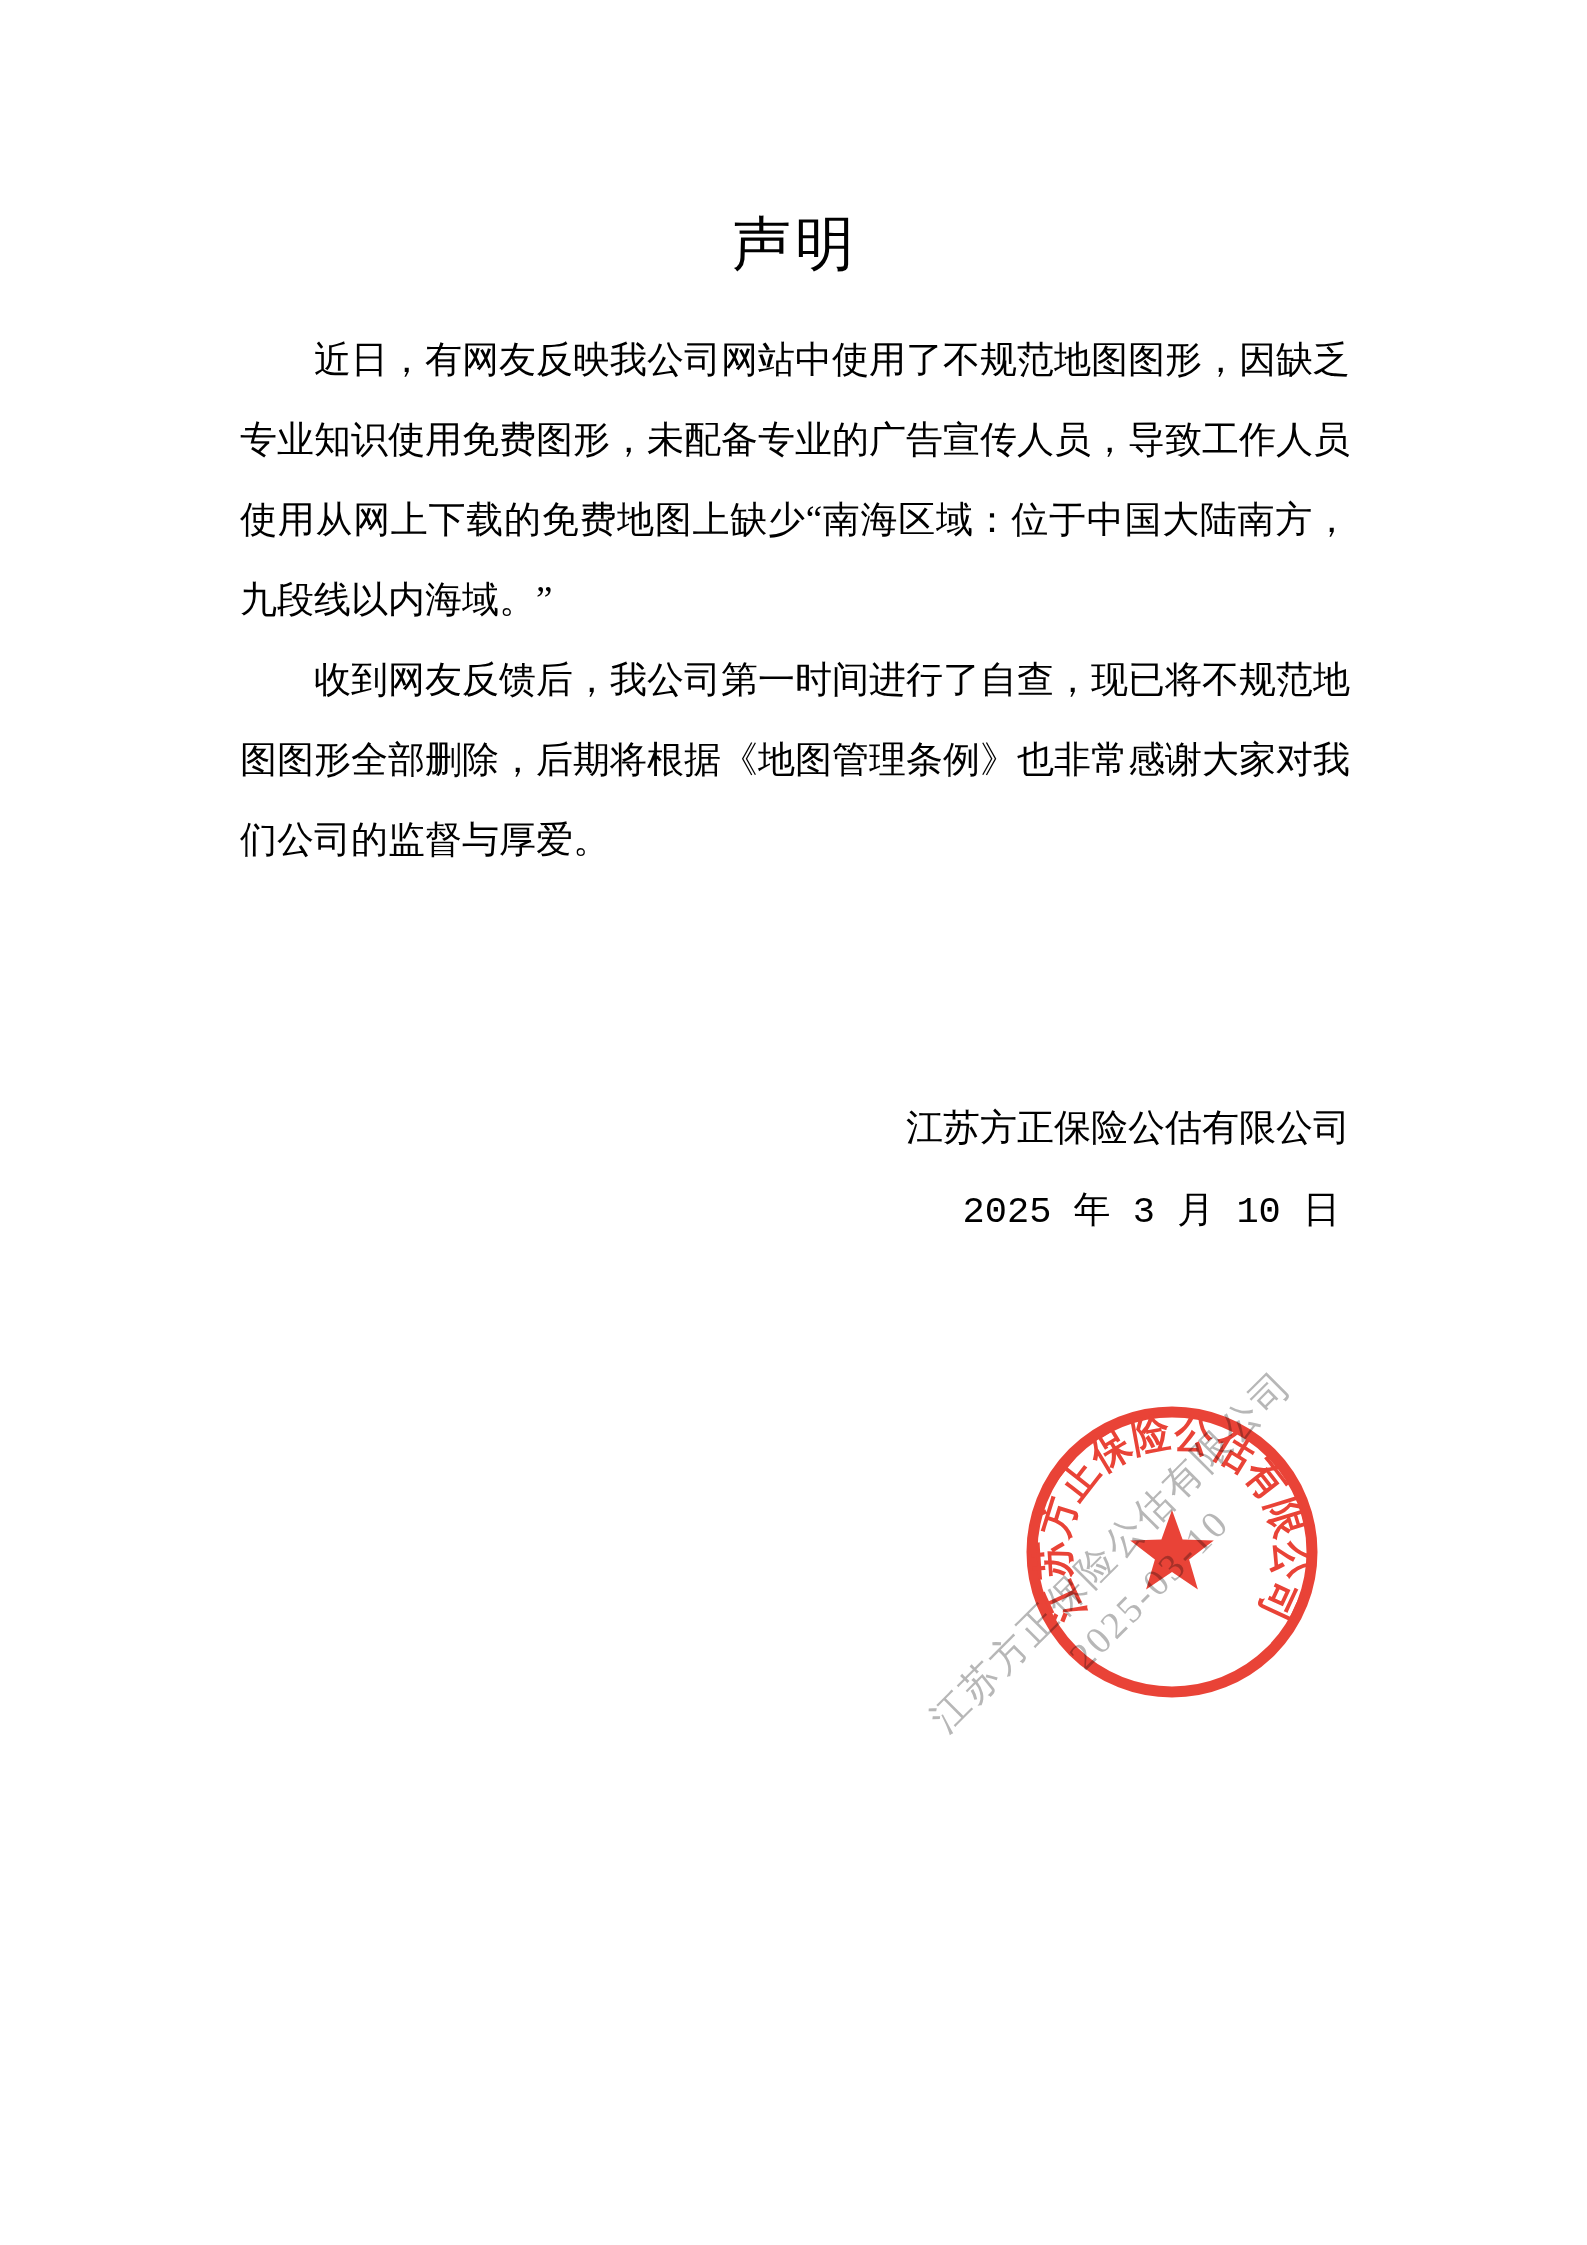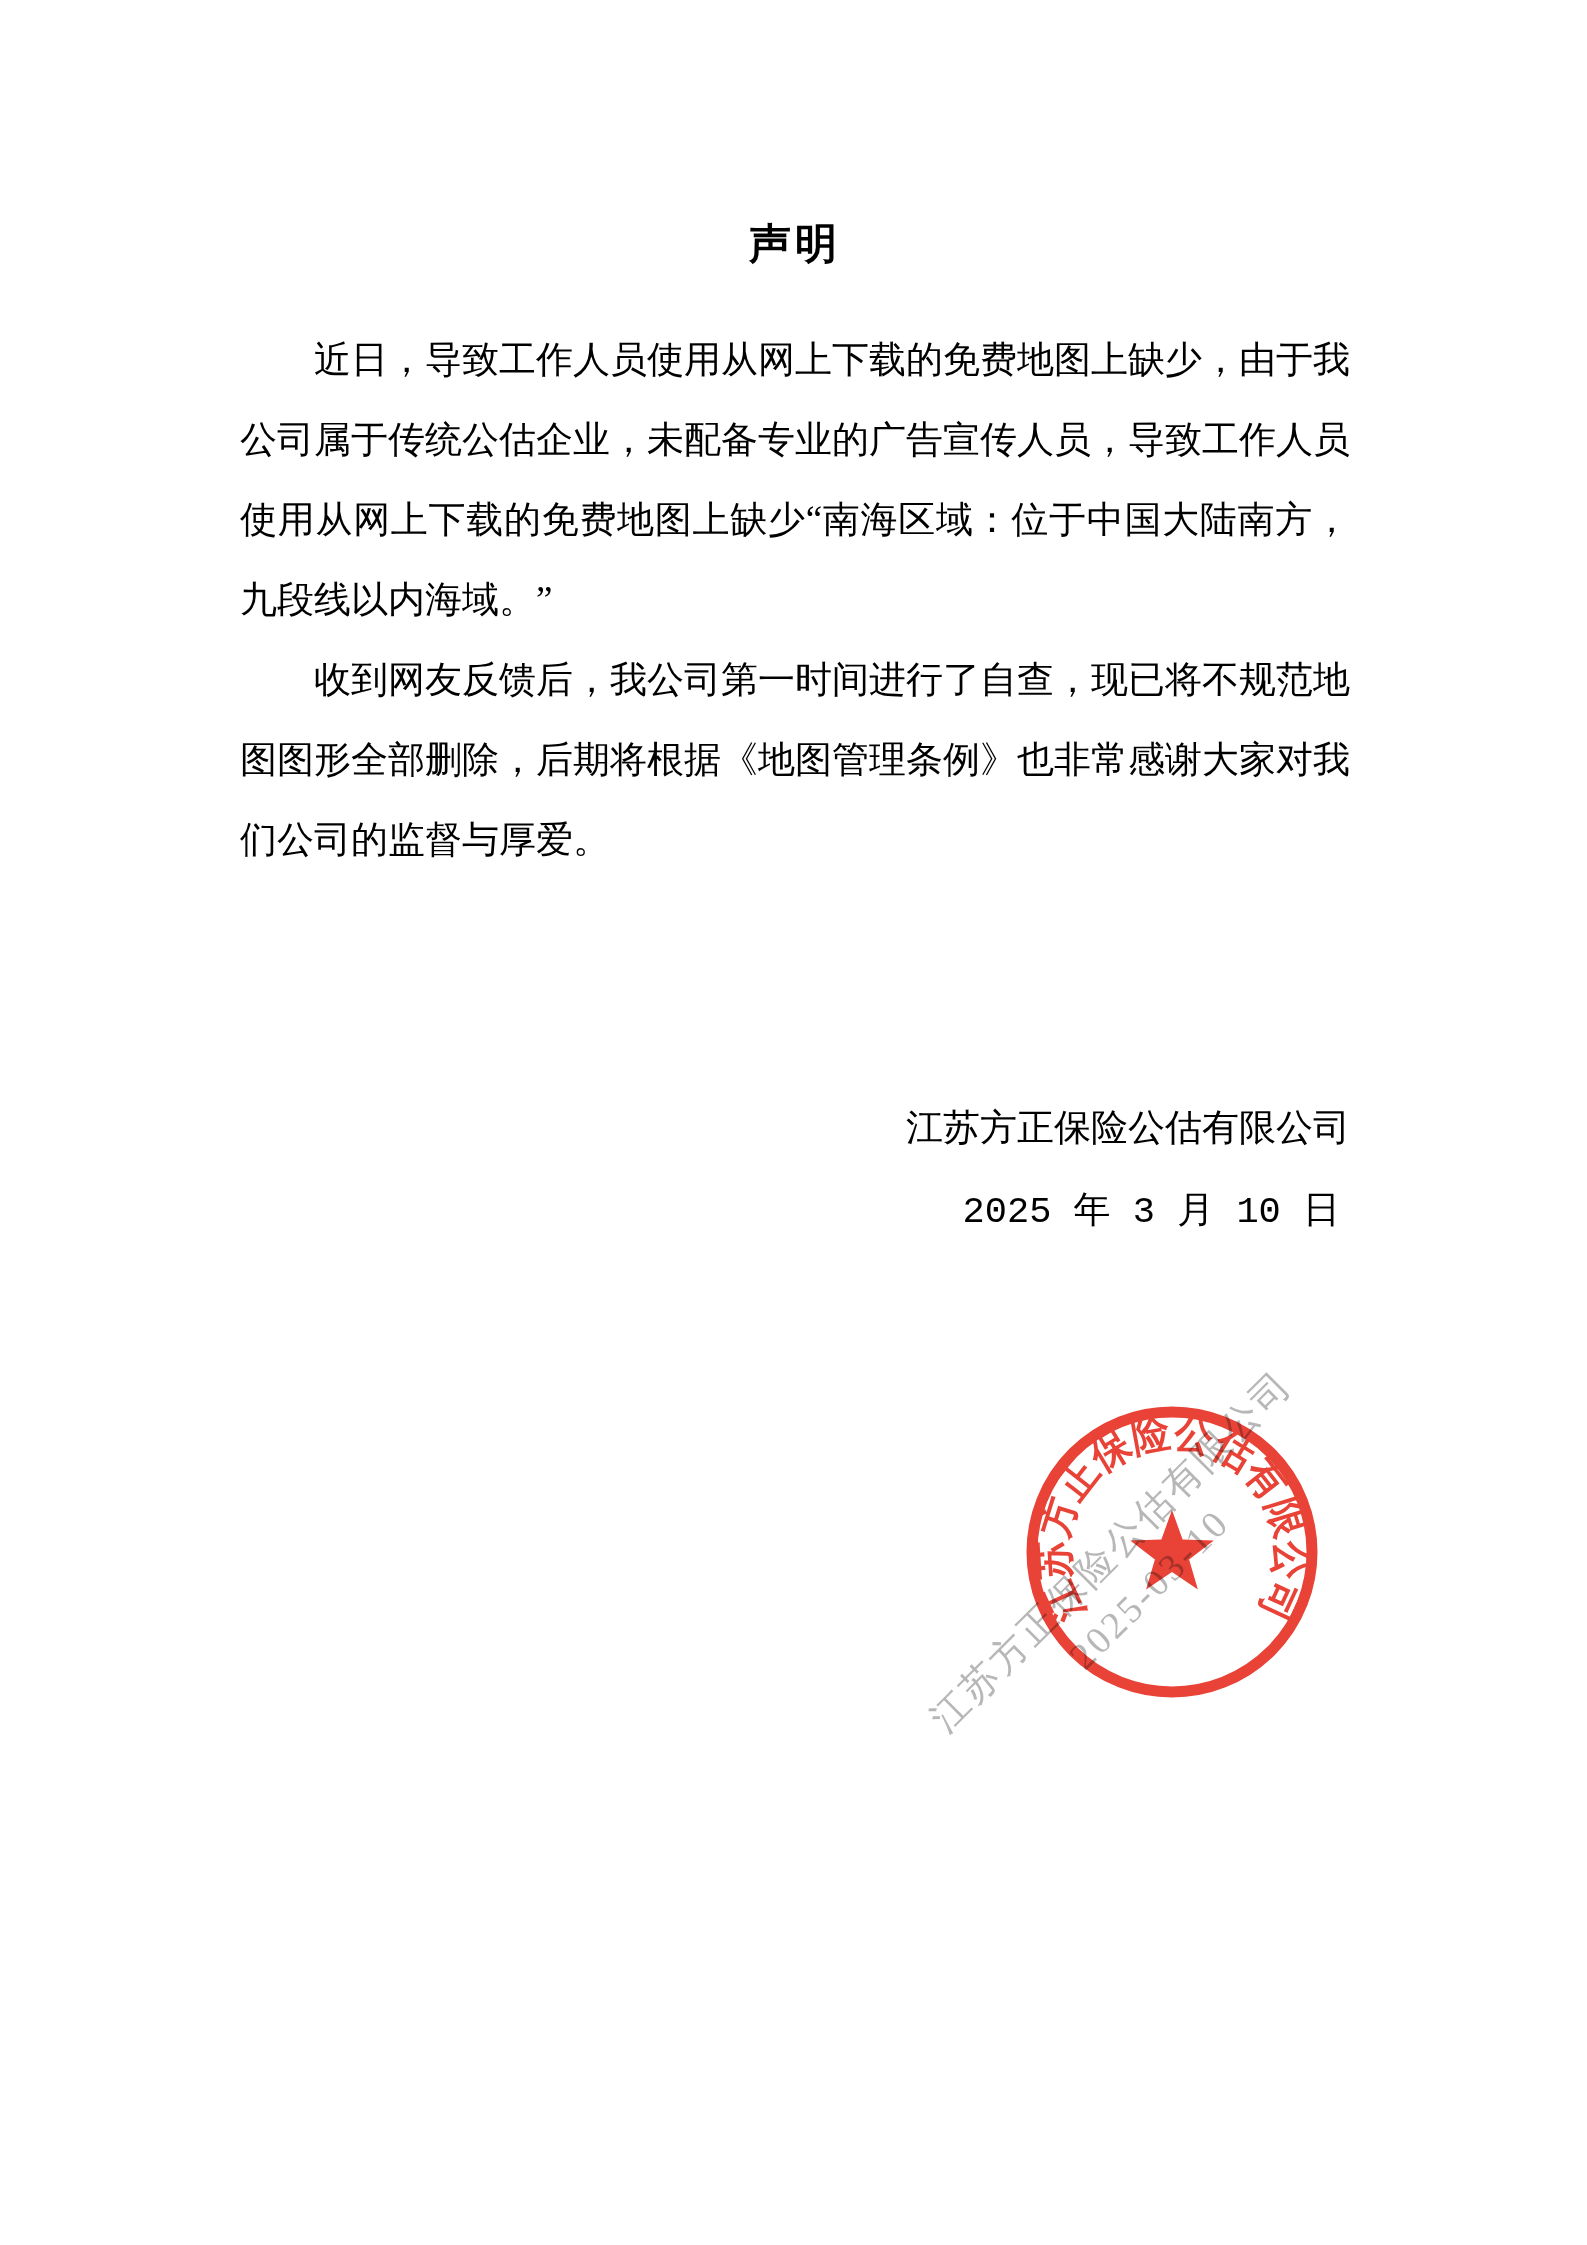"声明" .title { font-size: 42px -> 59px; font-weight: bold -> normal }
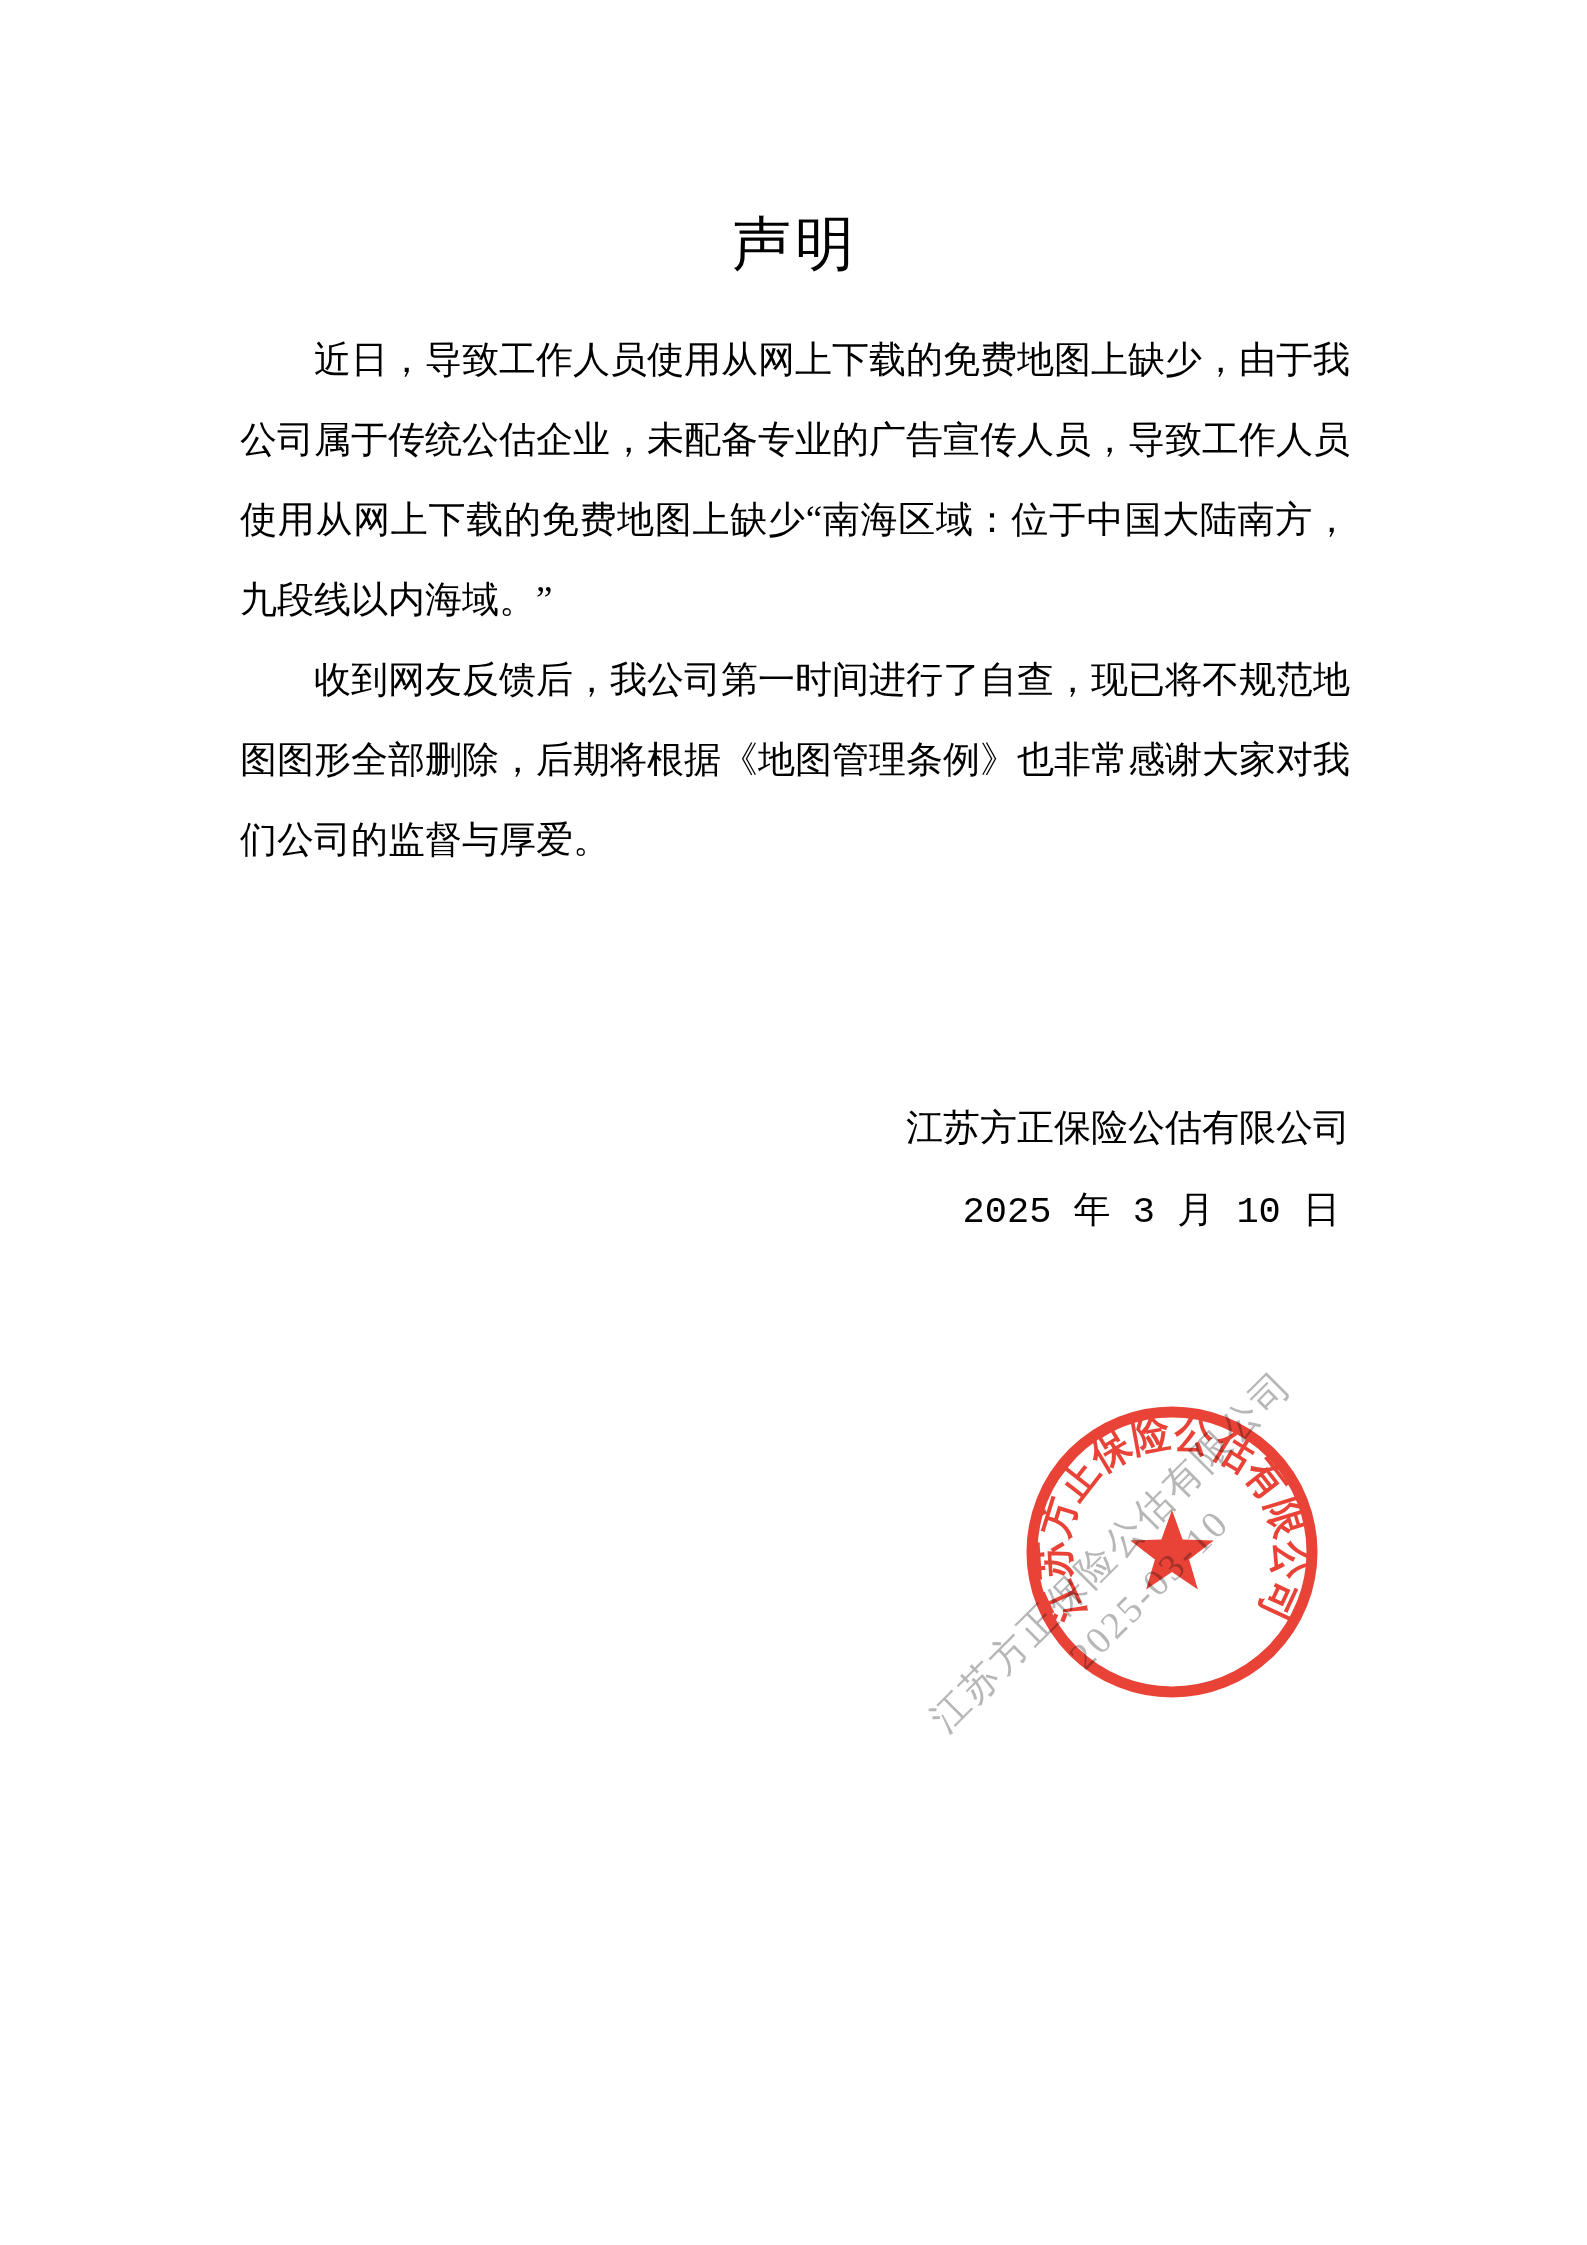"近日，导致工作人员使用从网上下载的免费地图上缺少，由于我公司属于传统公估企业，未" p { text: 导致工作人员使用从网上下载的免费地图上缺少，由于我公司属于传统公估企业 -> 有网友反映我公司网站中使用了不规范地图图形，因缺乏专业知识使用免费图形 }
